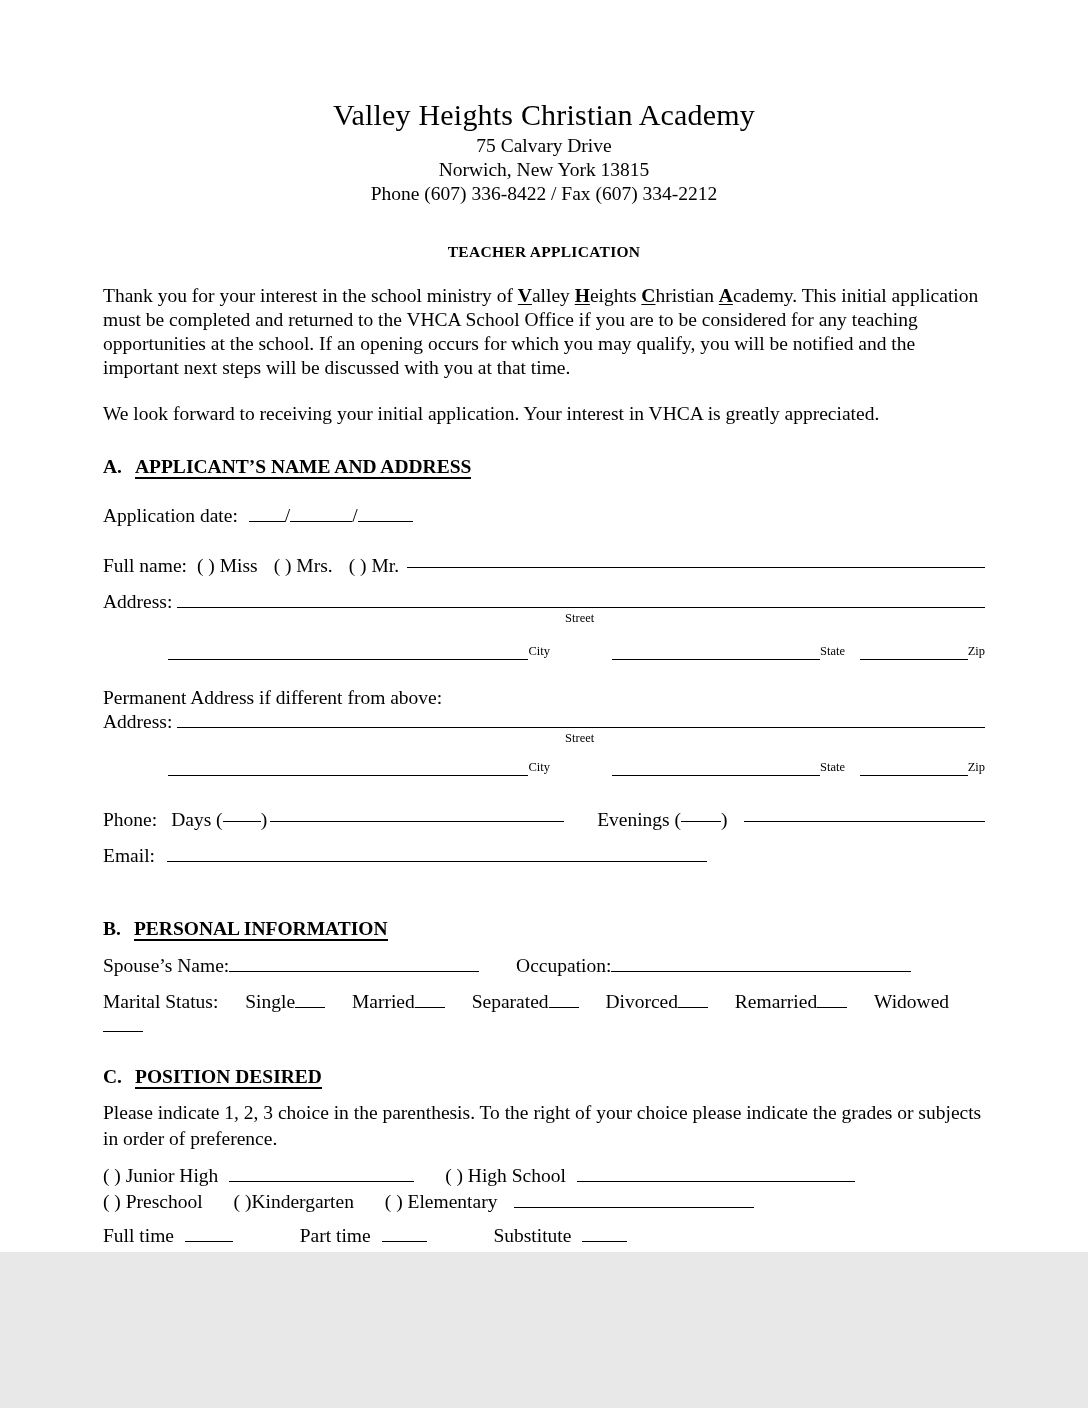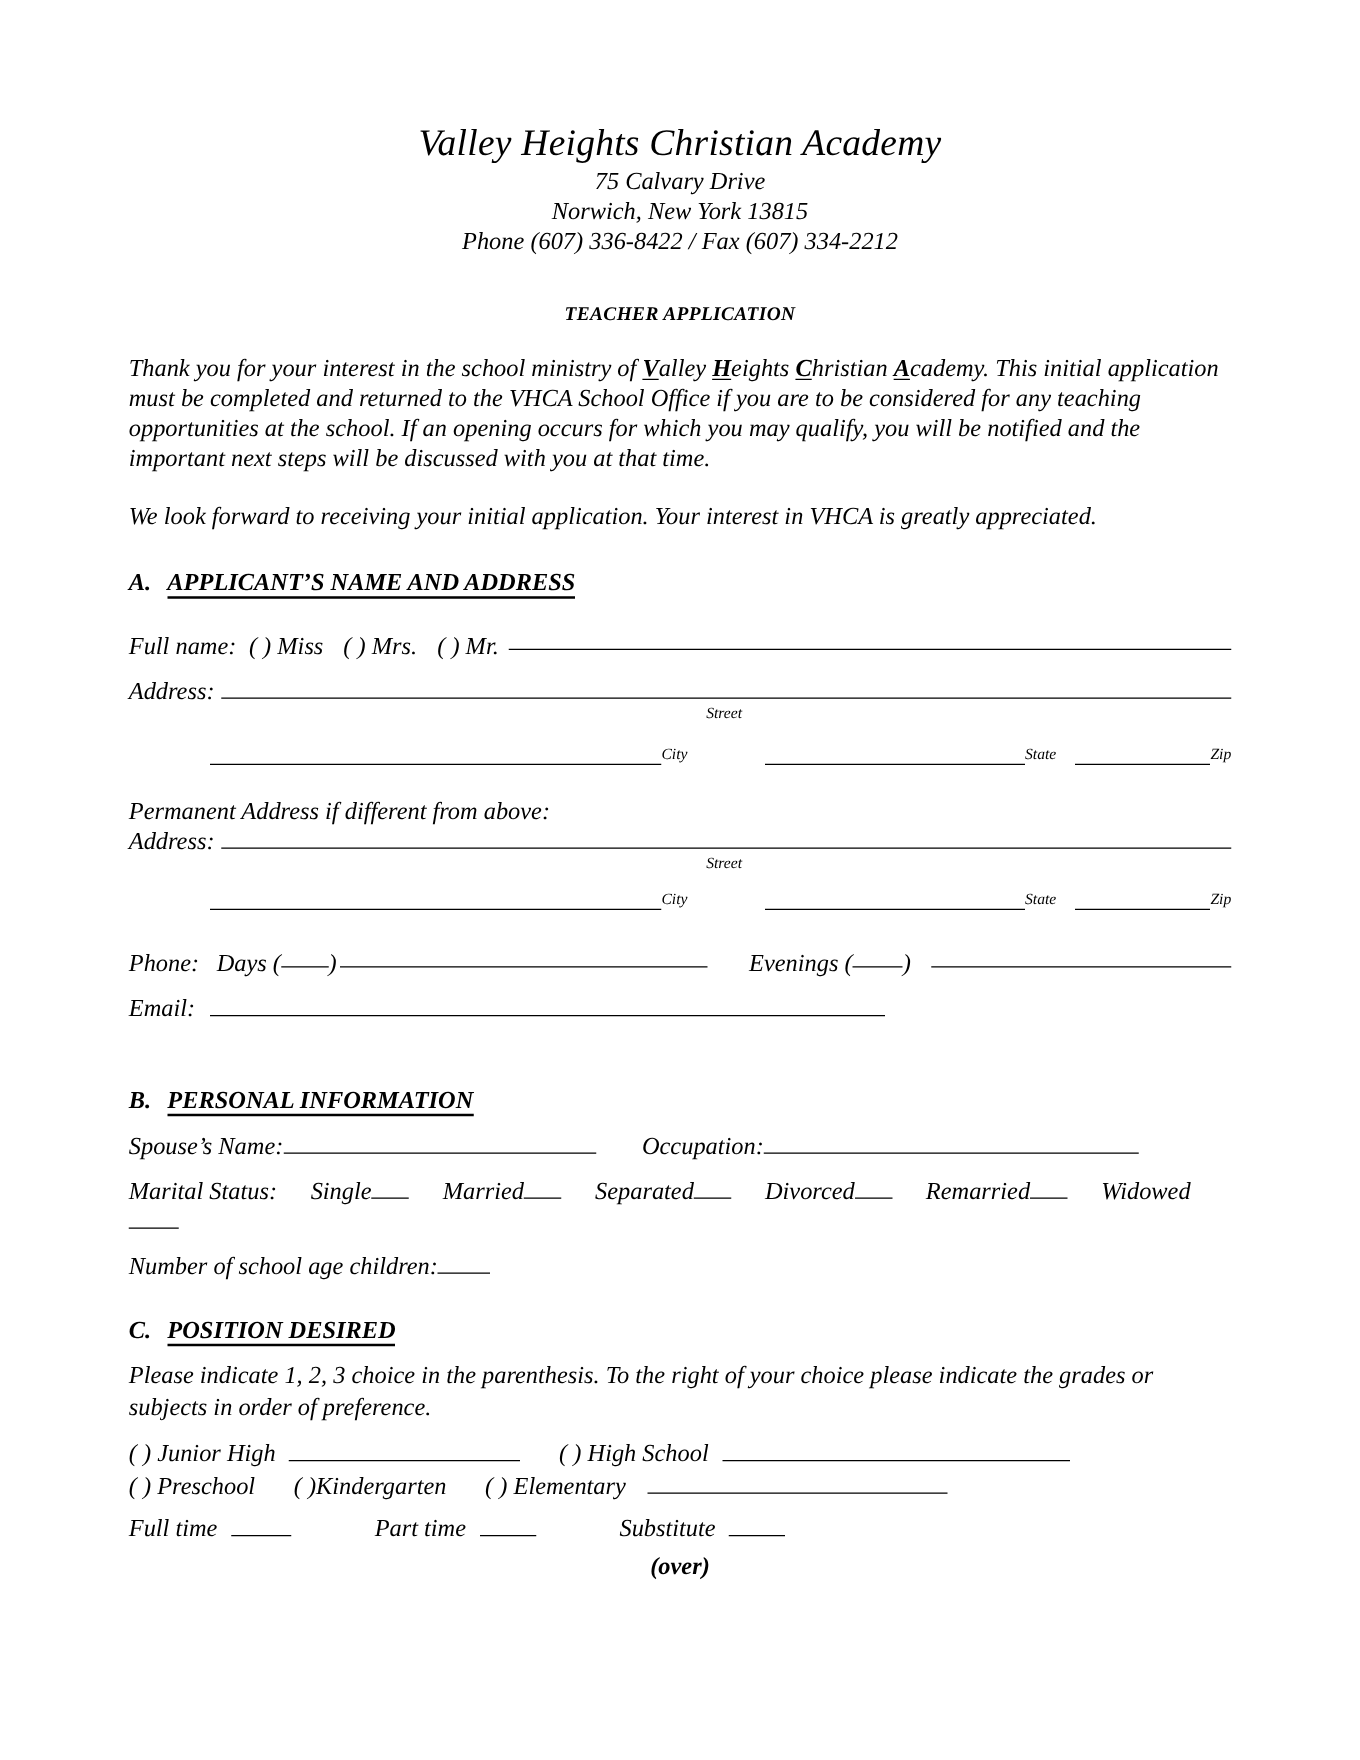"Valley Heights Christian Academy" .page { font-style: italic -> none; height: 1408px -> 1252px }
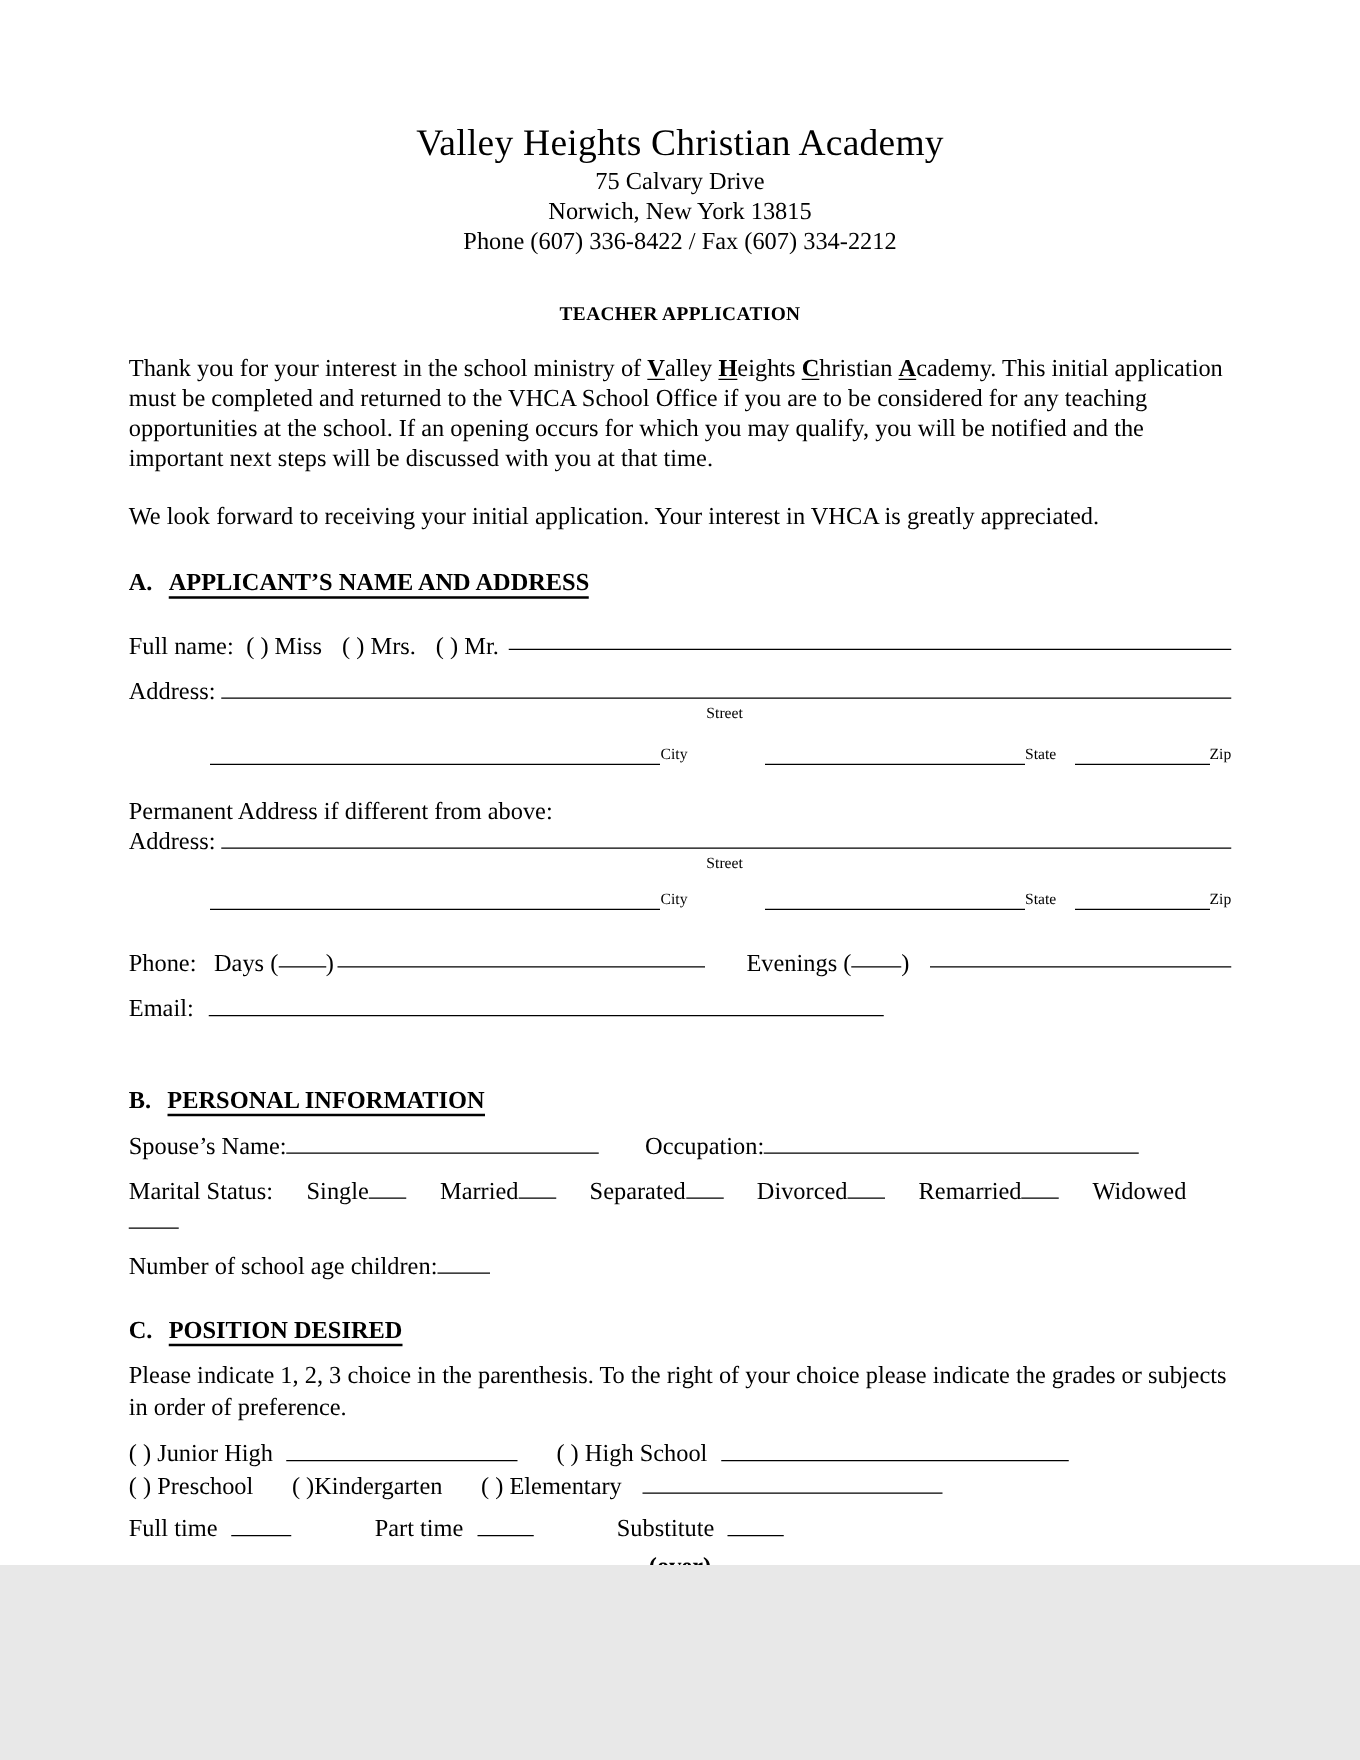"Application date: / /" div { html: none -> <div> <span>Application date:</span> <span></span><span>/</span><span></span><span>/</span><span></span> </div> }
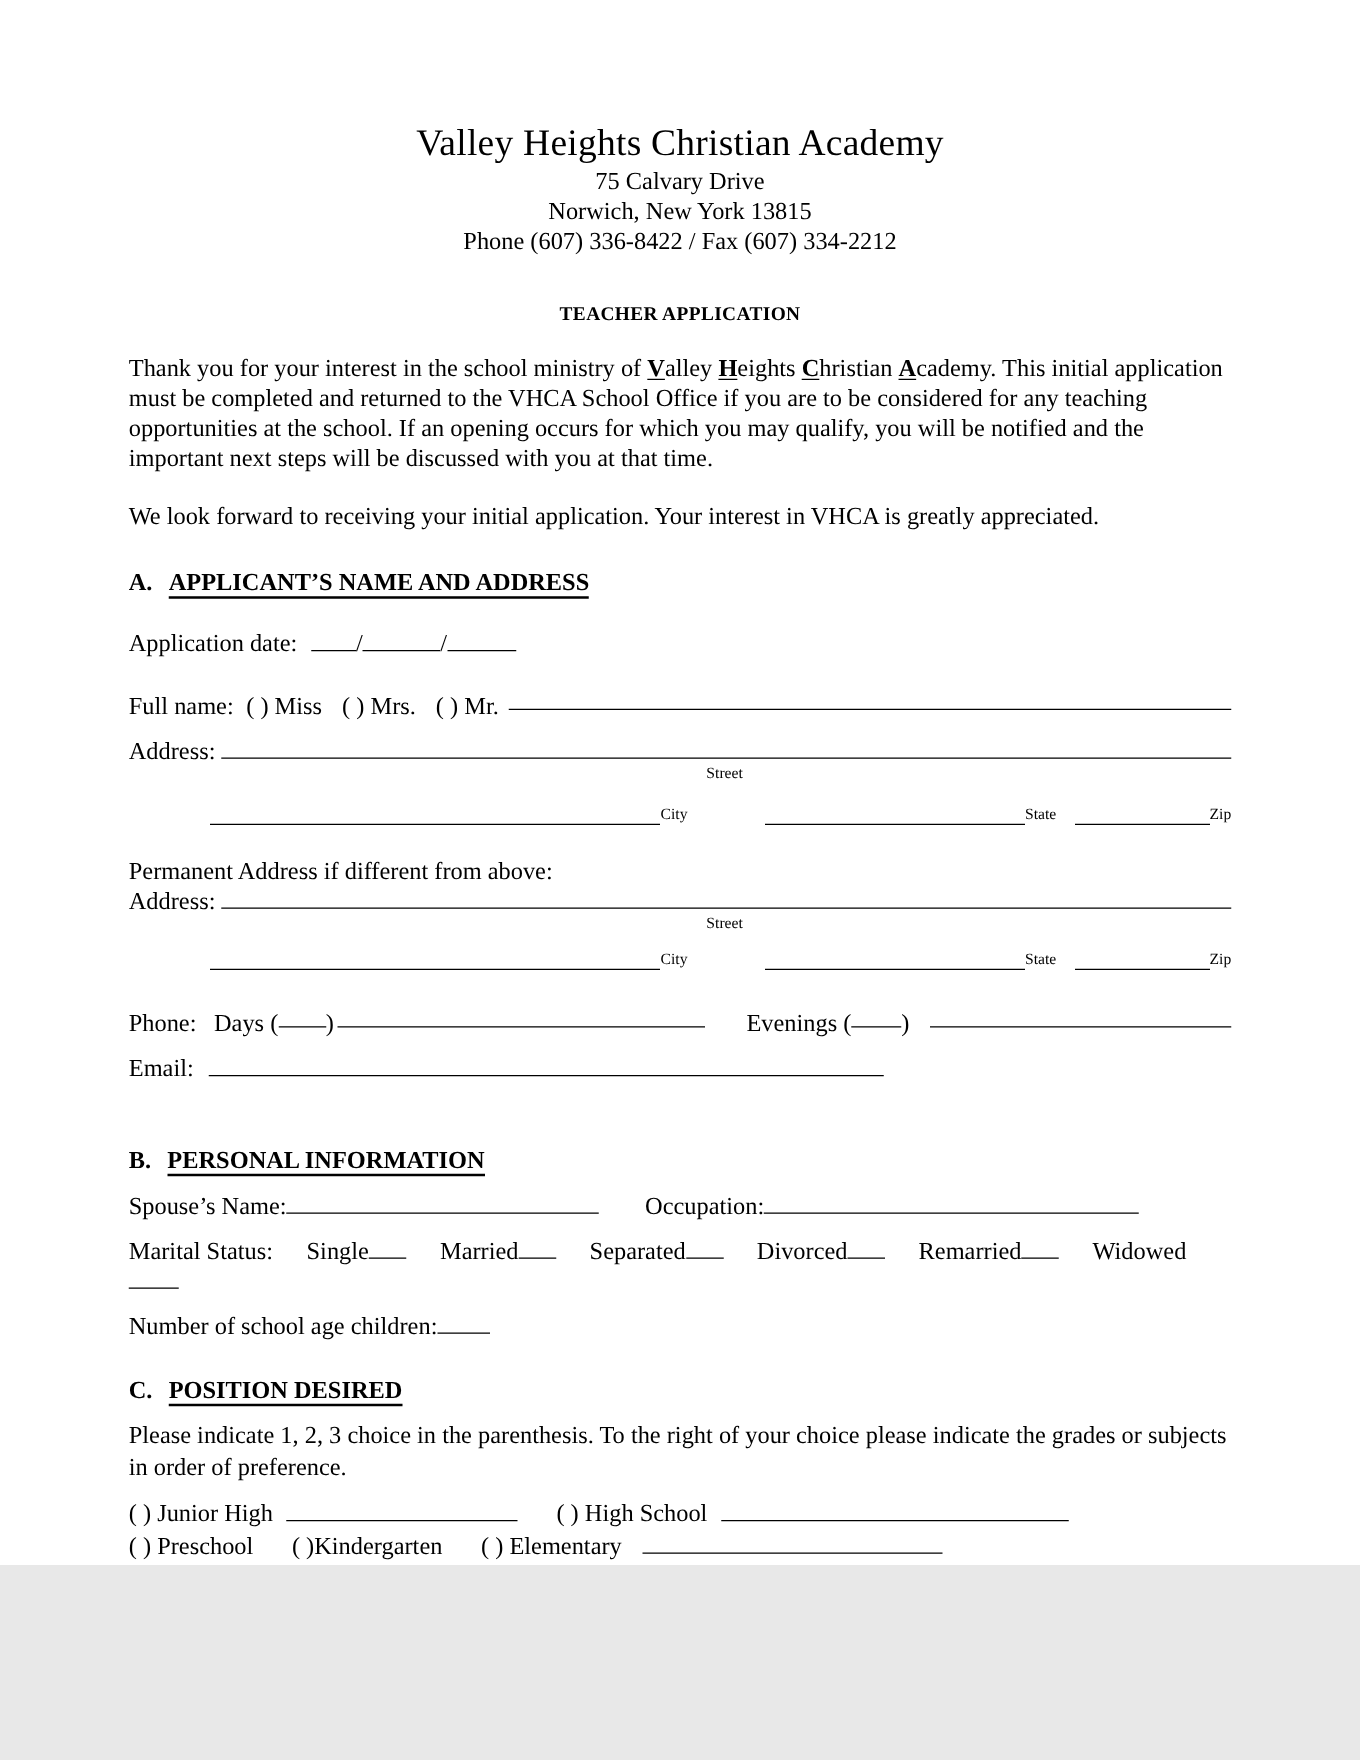"Number of school age children:" div { html: <div> <span>Number of school age children:</span><span></span> </div> -> none }
